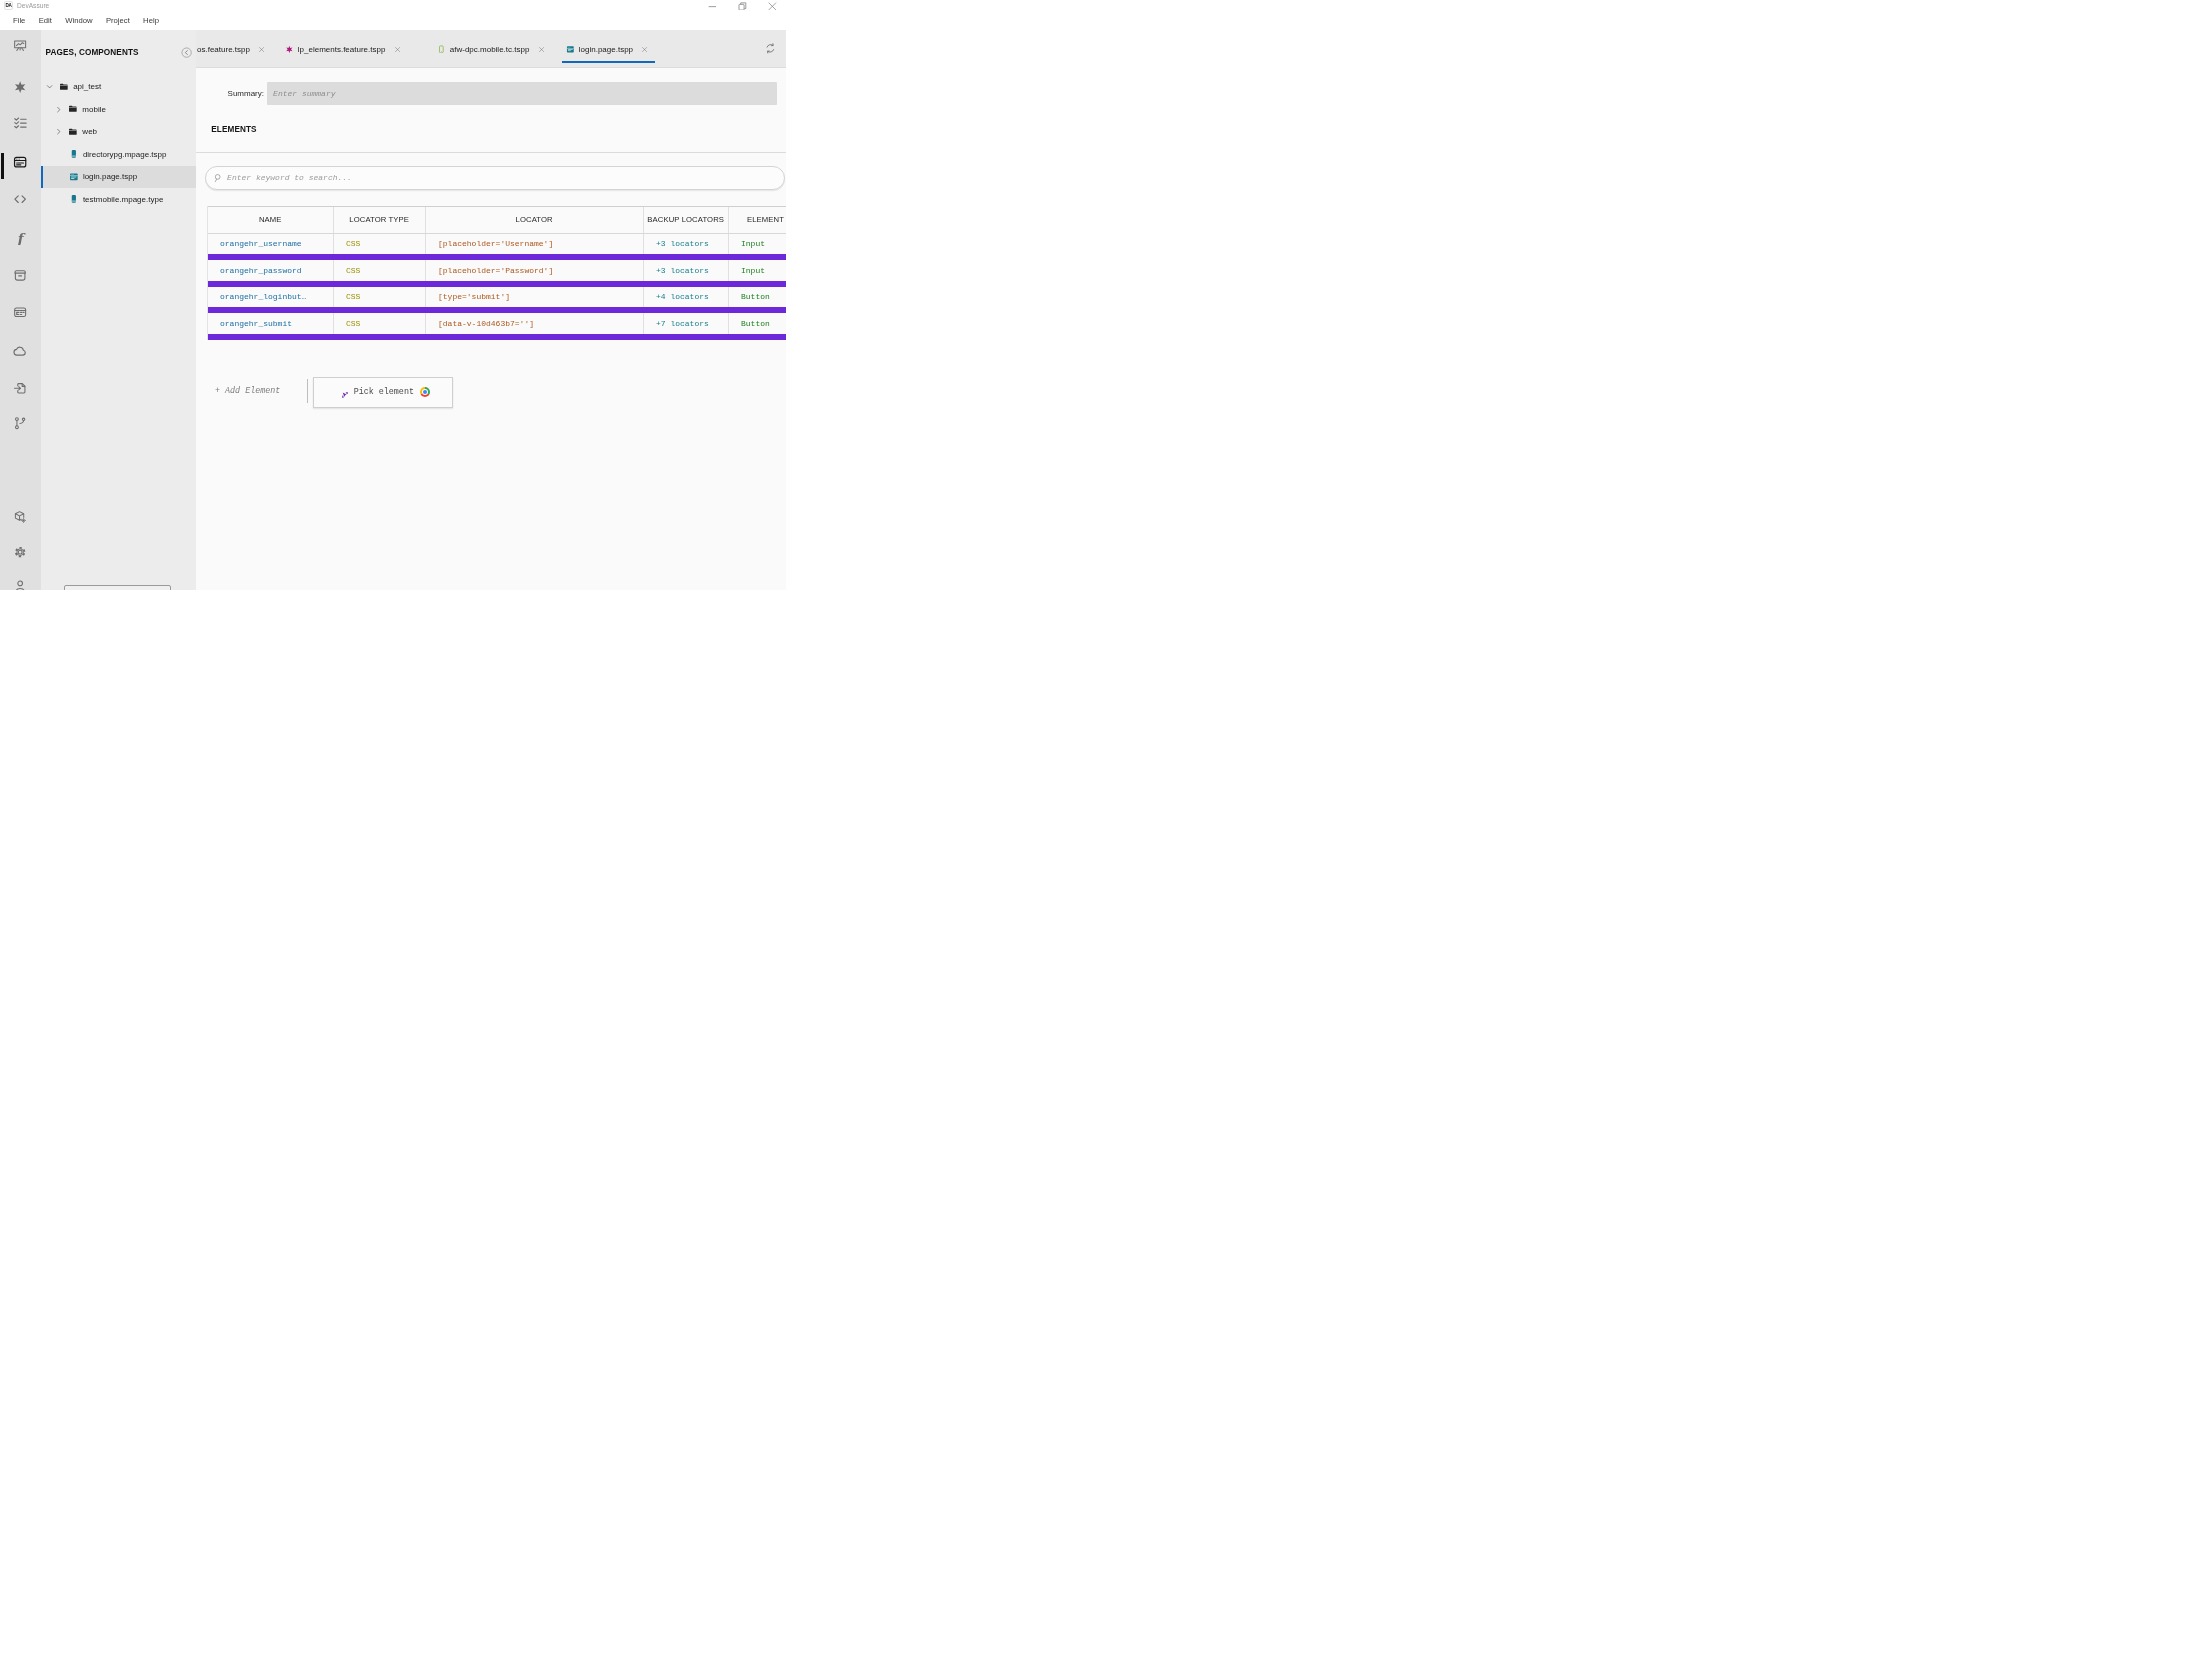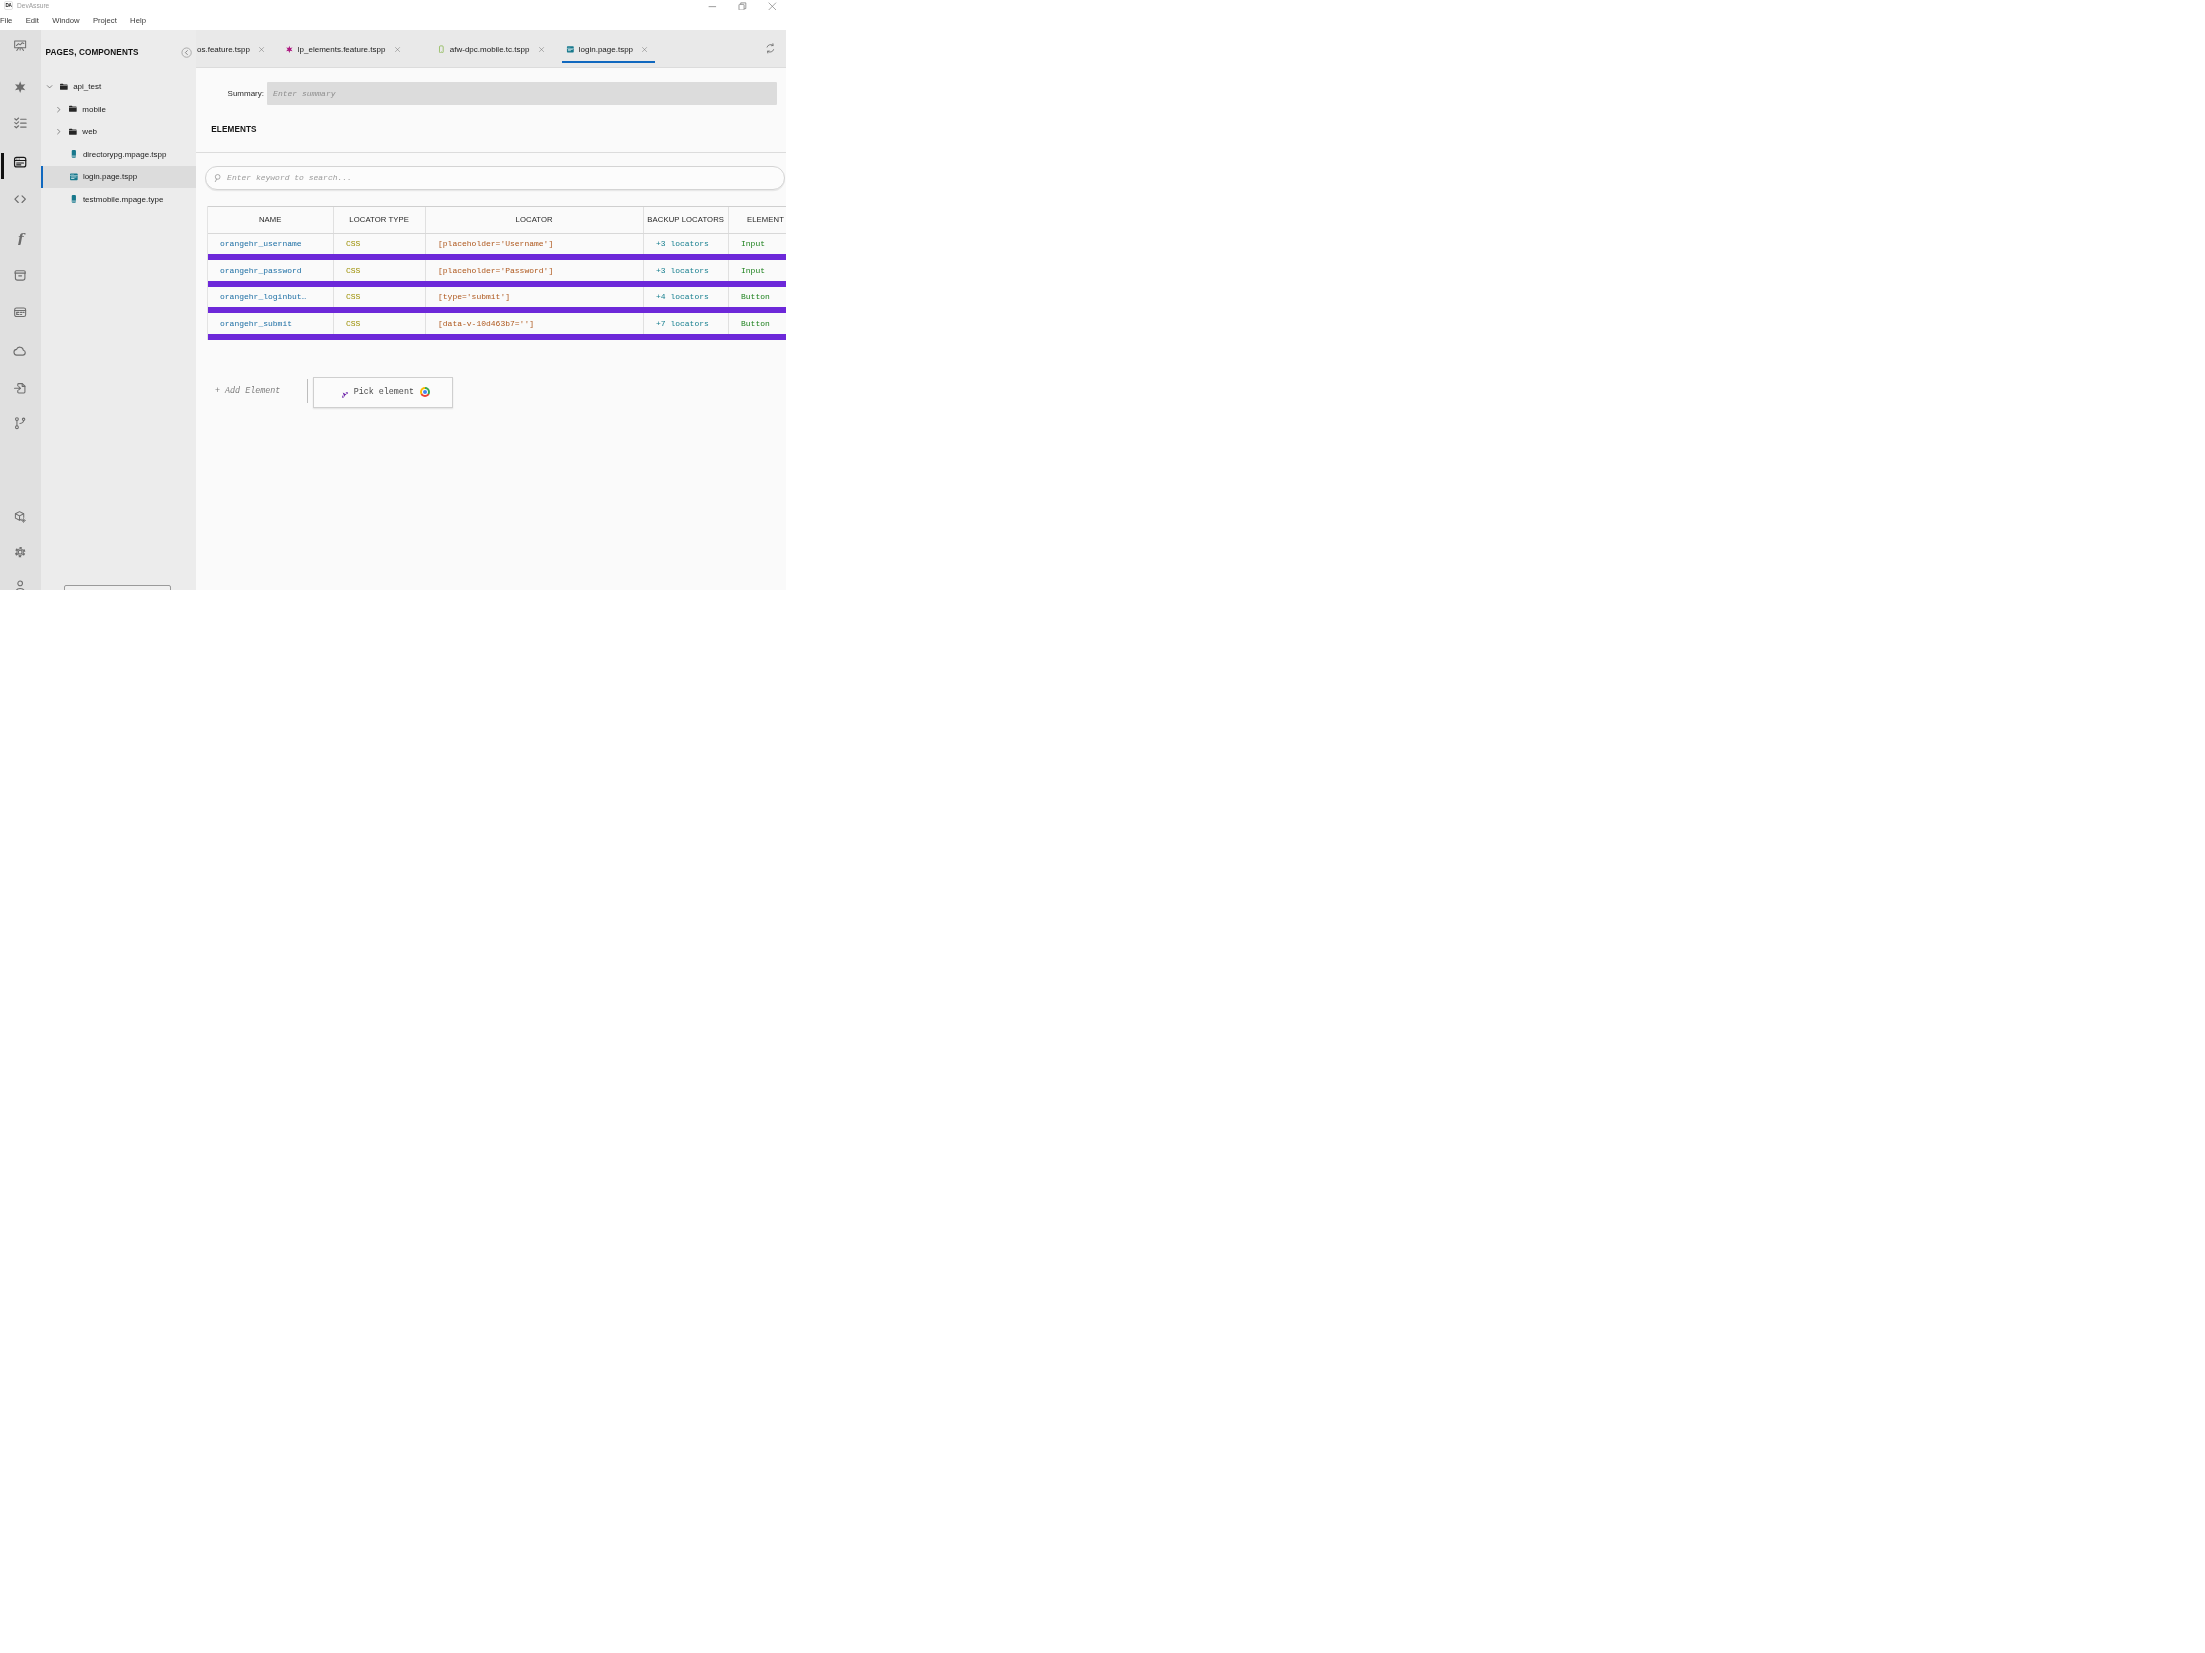"File" .menubar { padding-left: 0 -> 13px }
